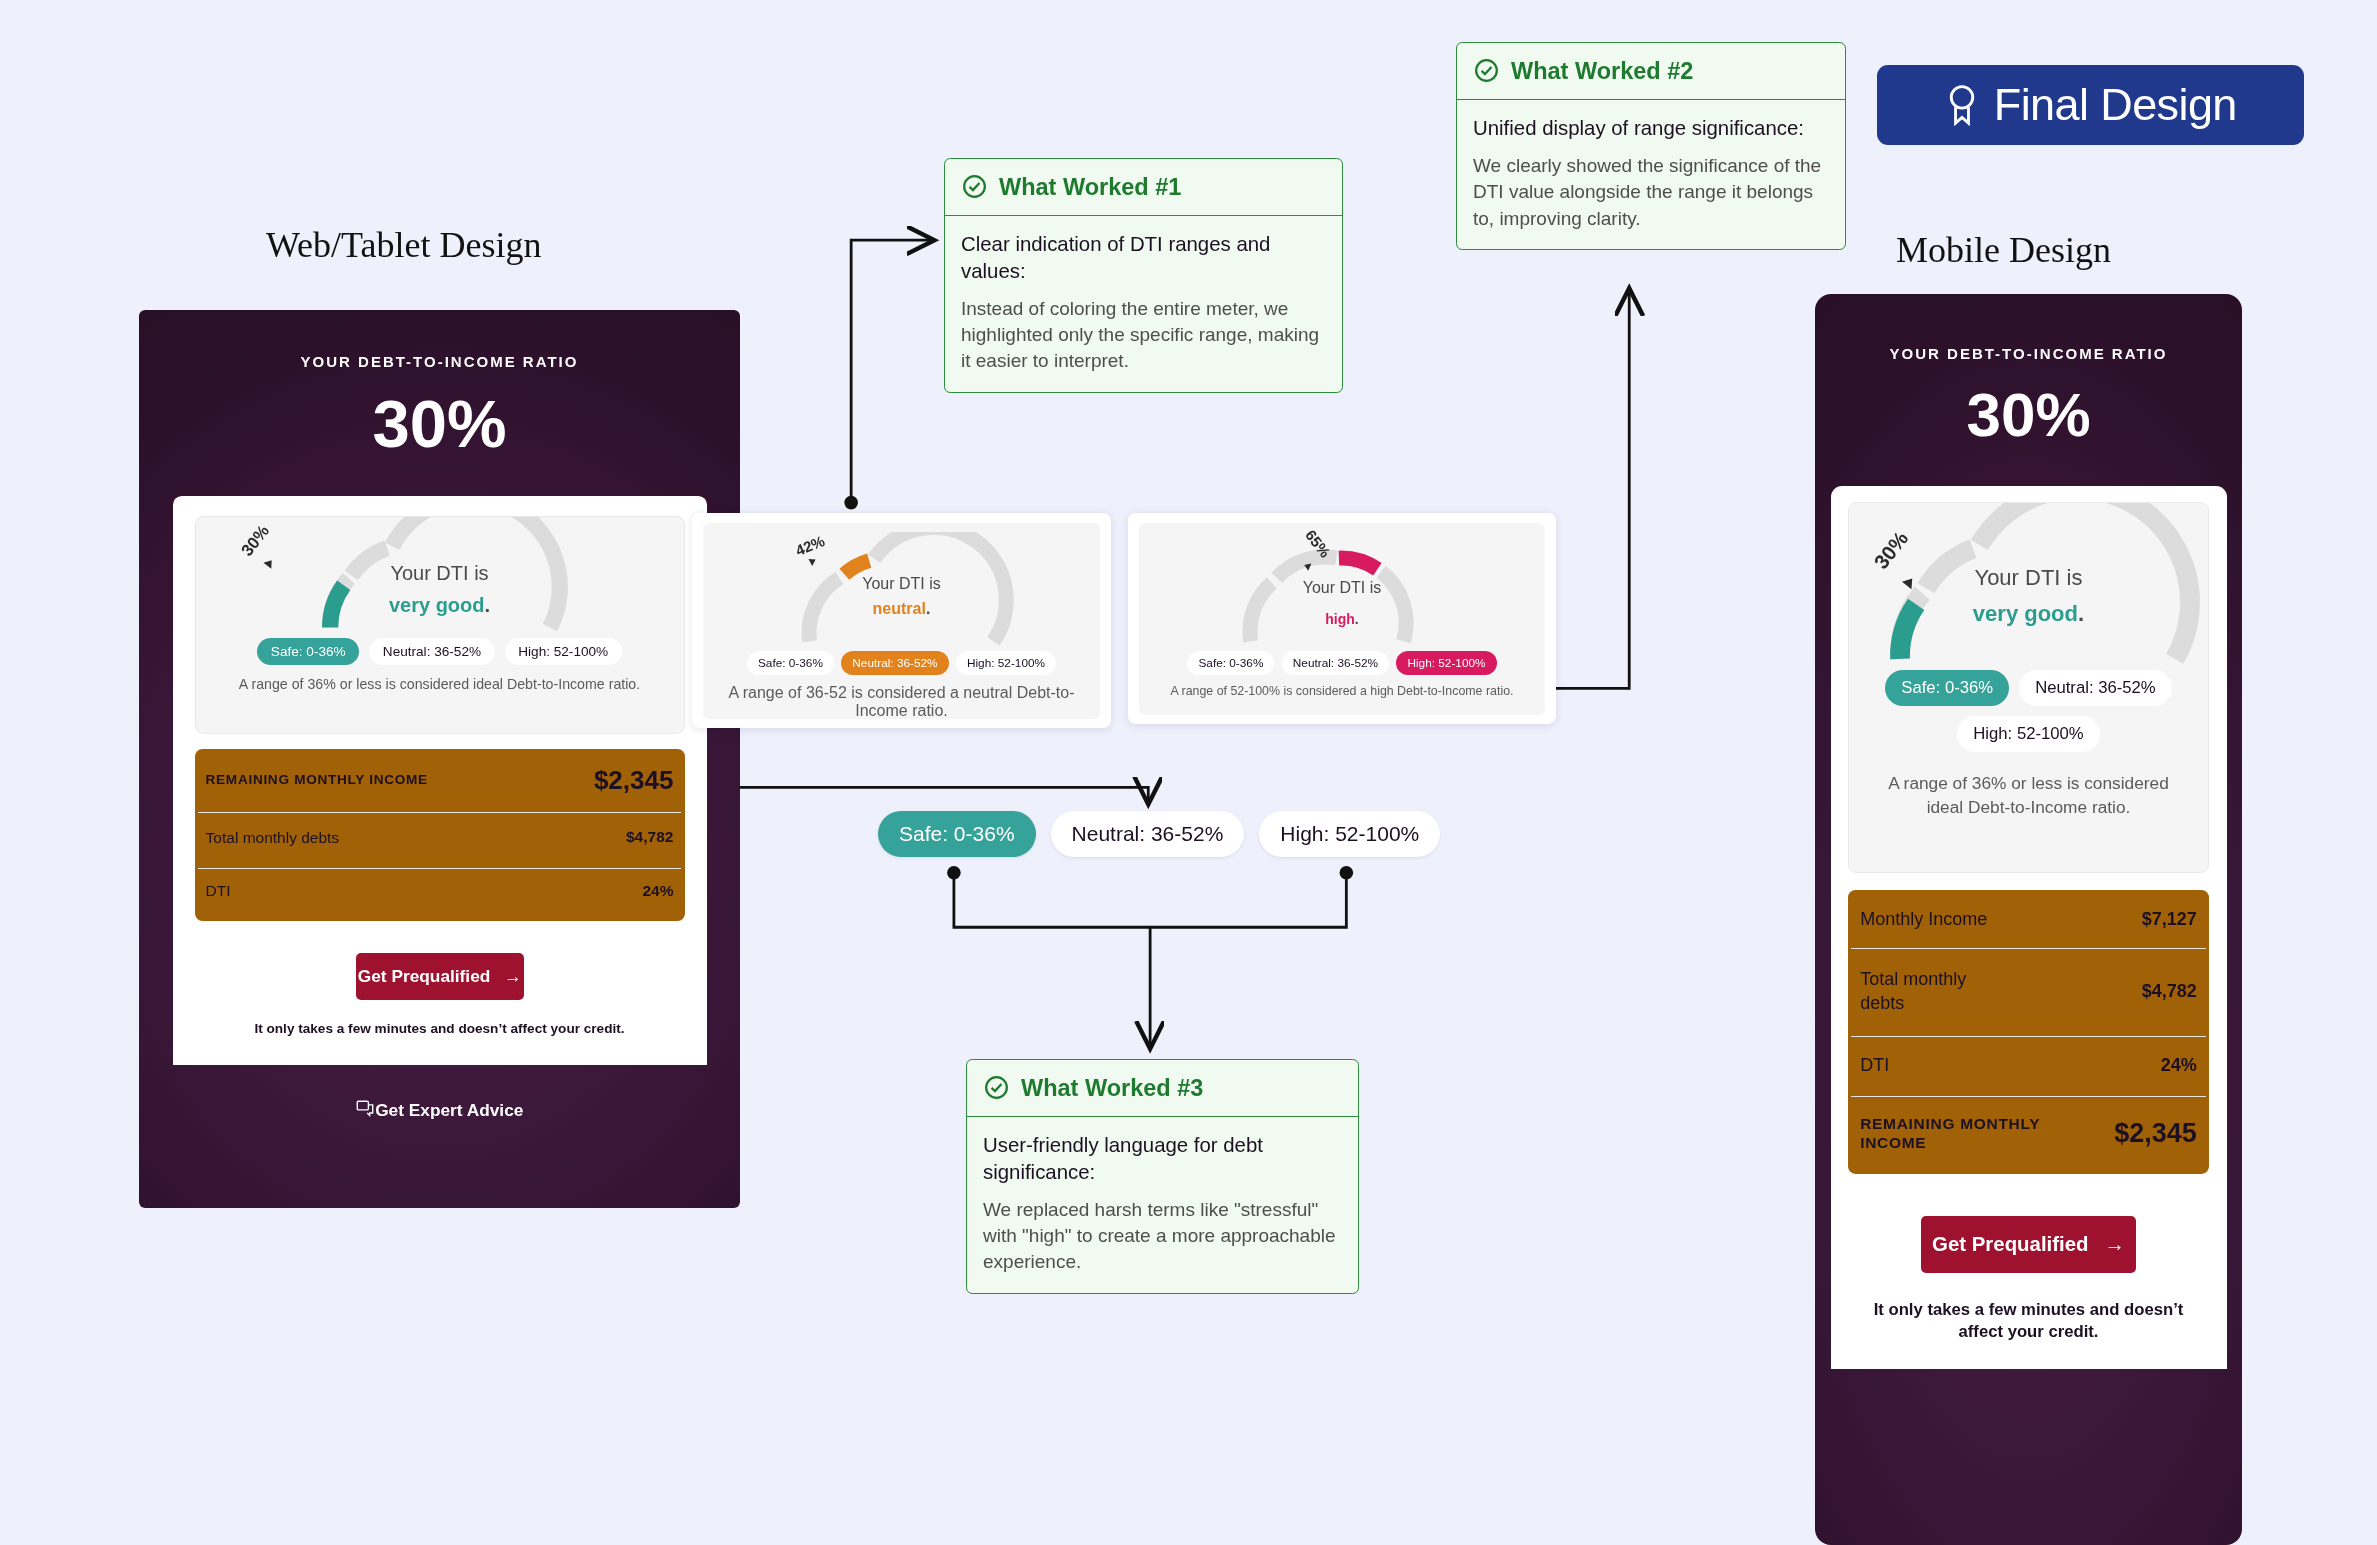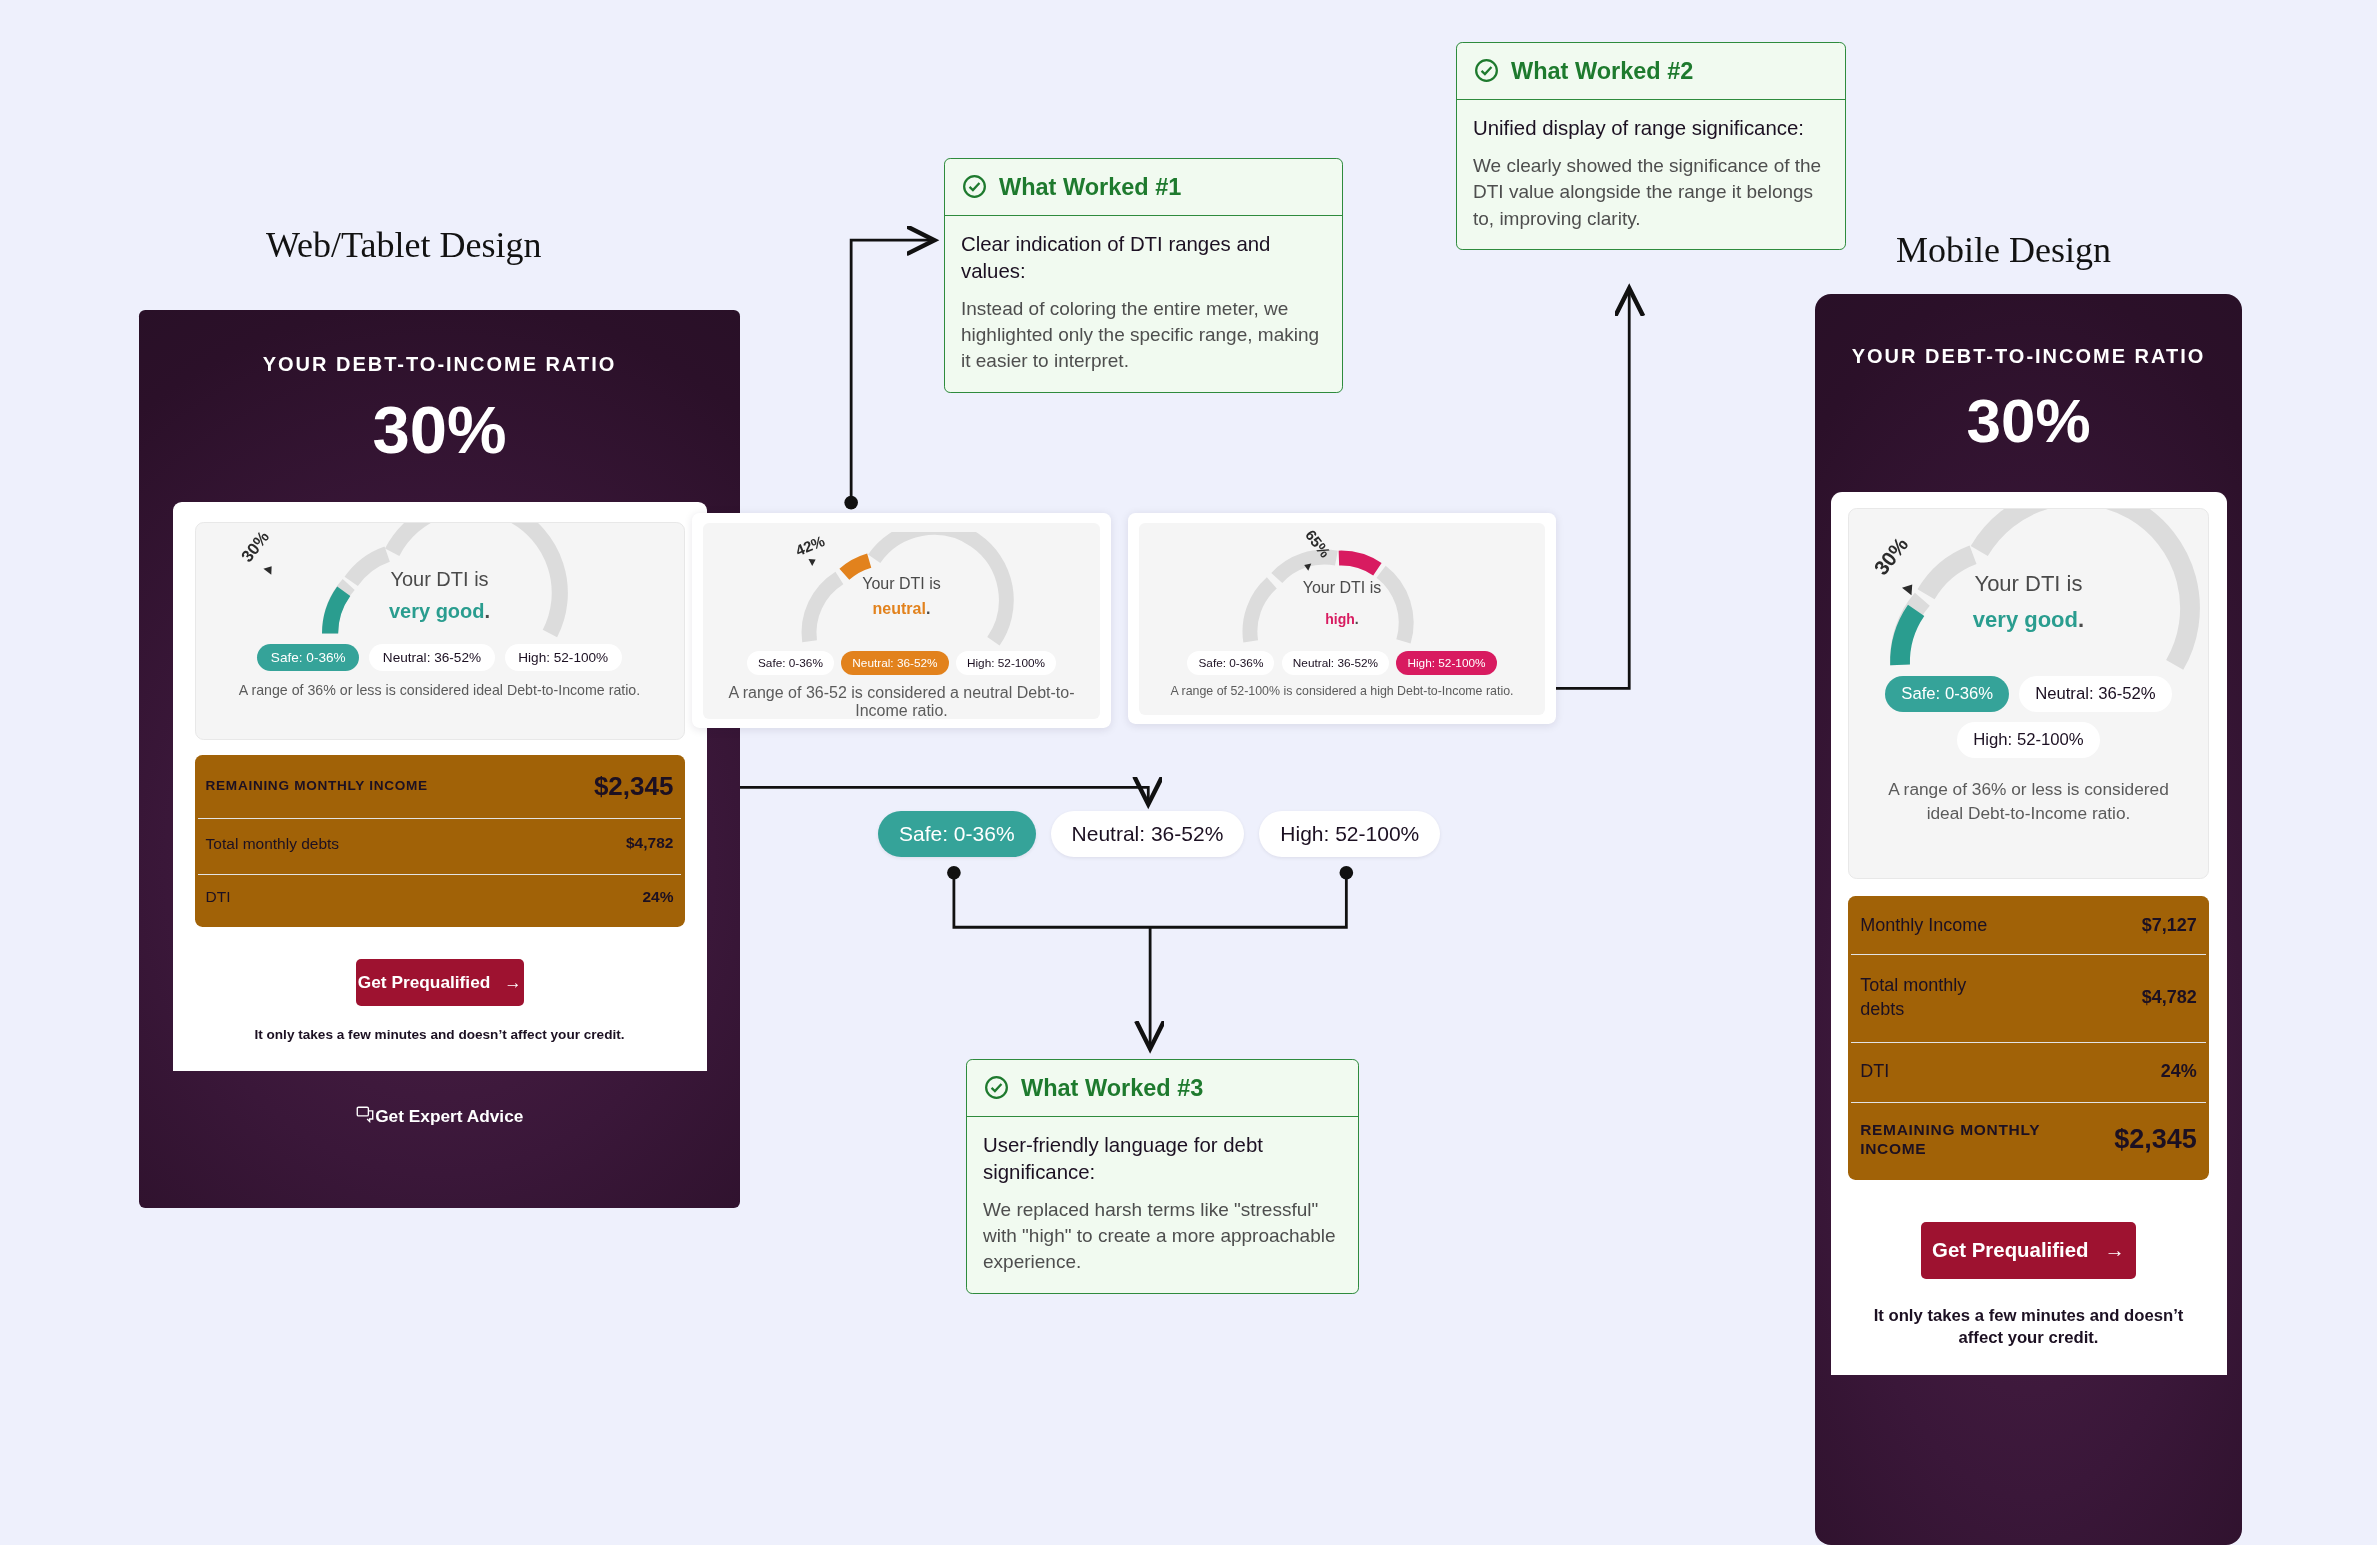"Final Design" div { html: none -> <div> <span> <svg> <circle></circle> <path></path> </svg> </span> <span>Final Design</span> </div> }
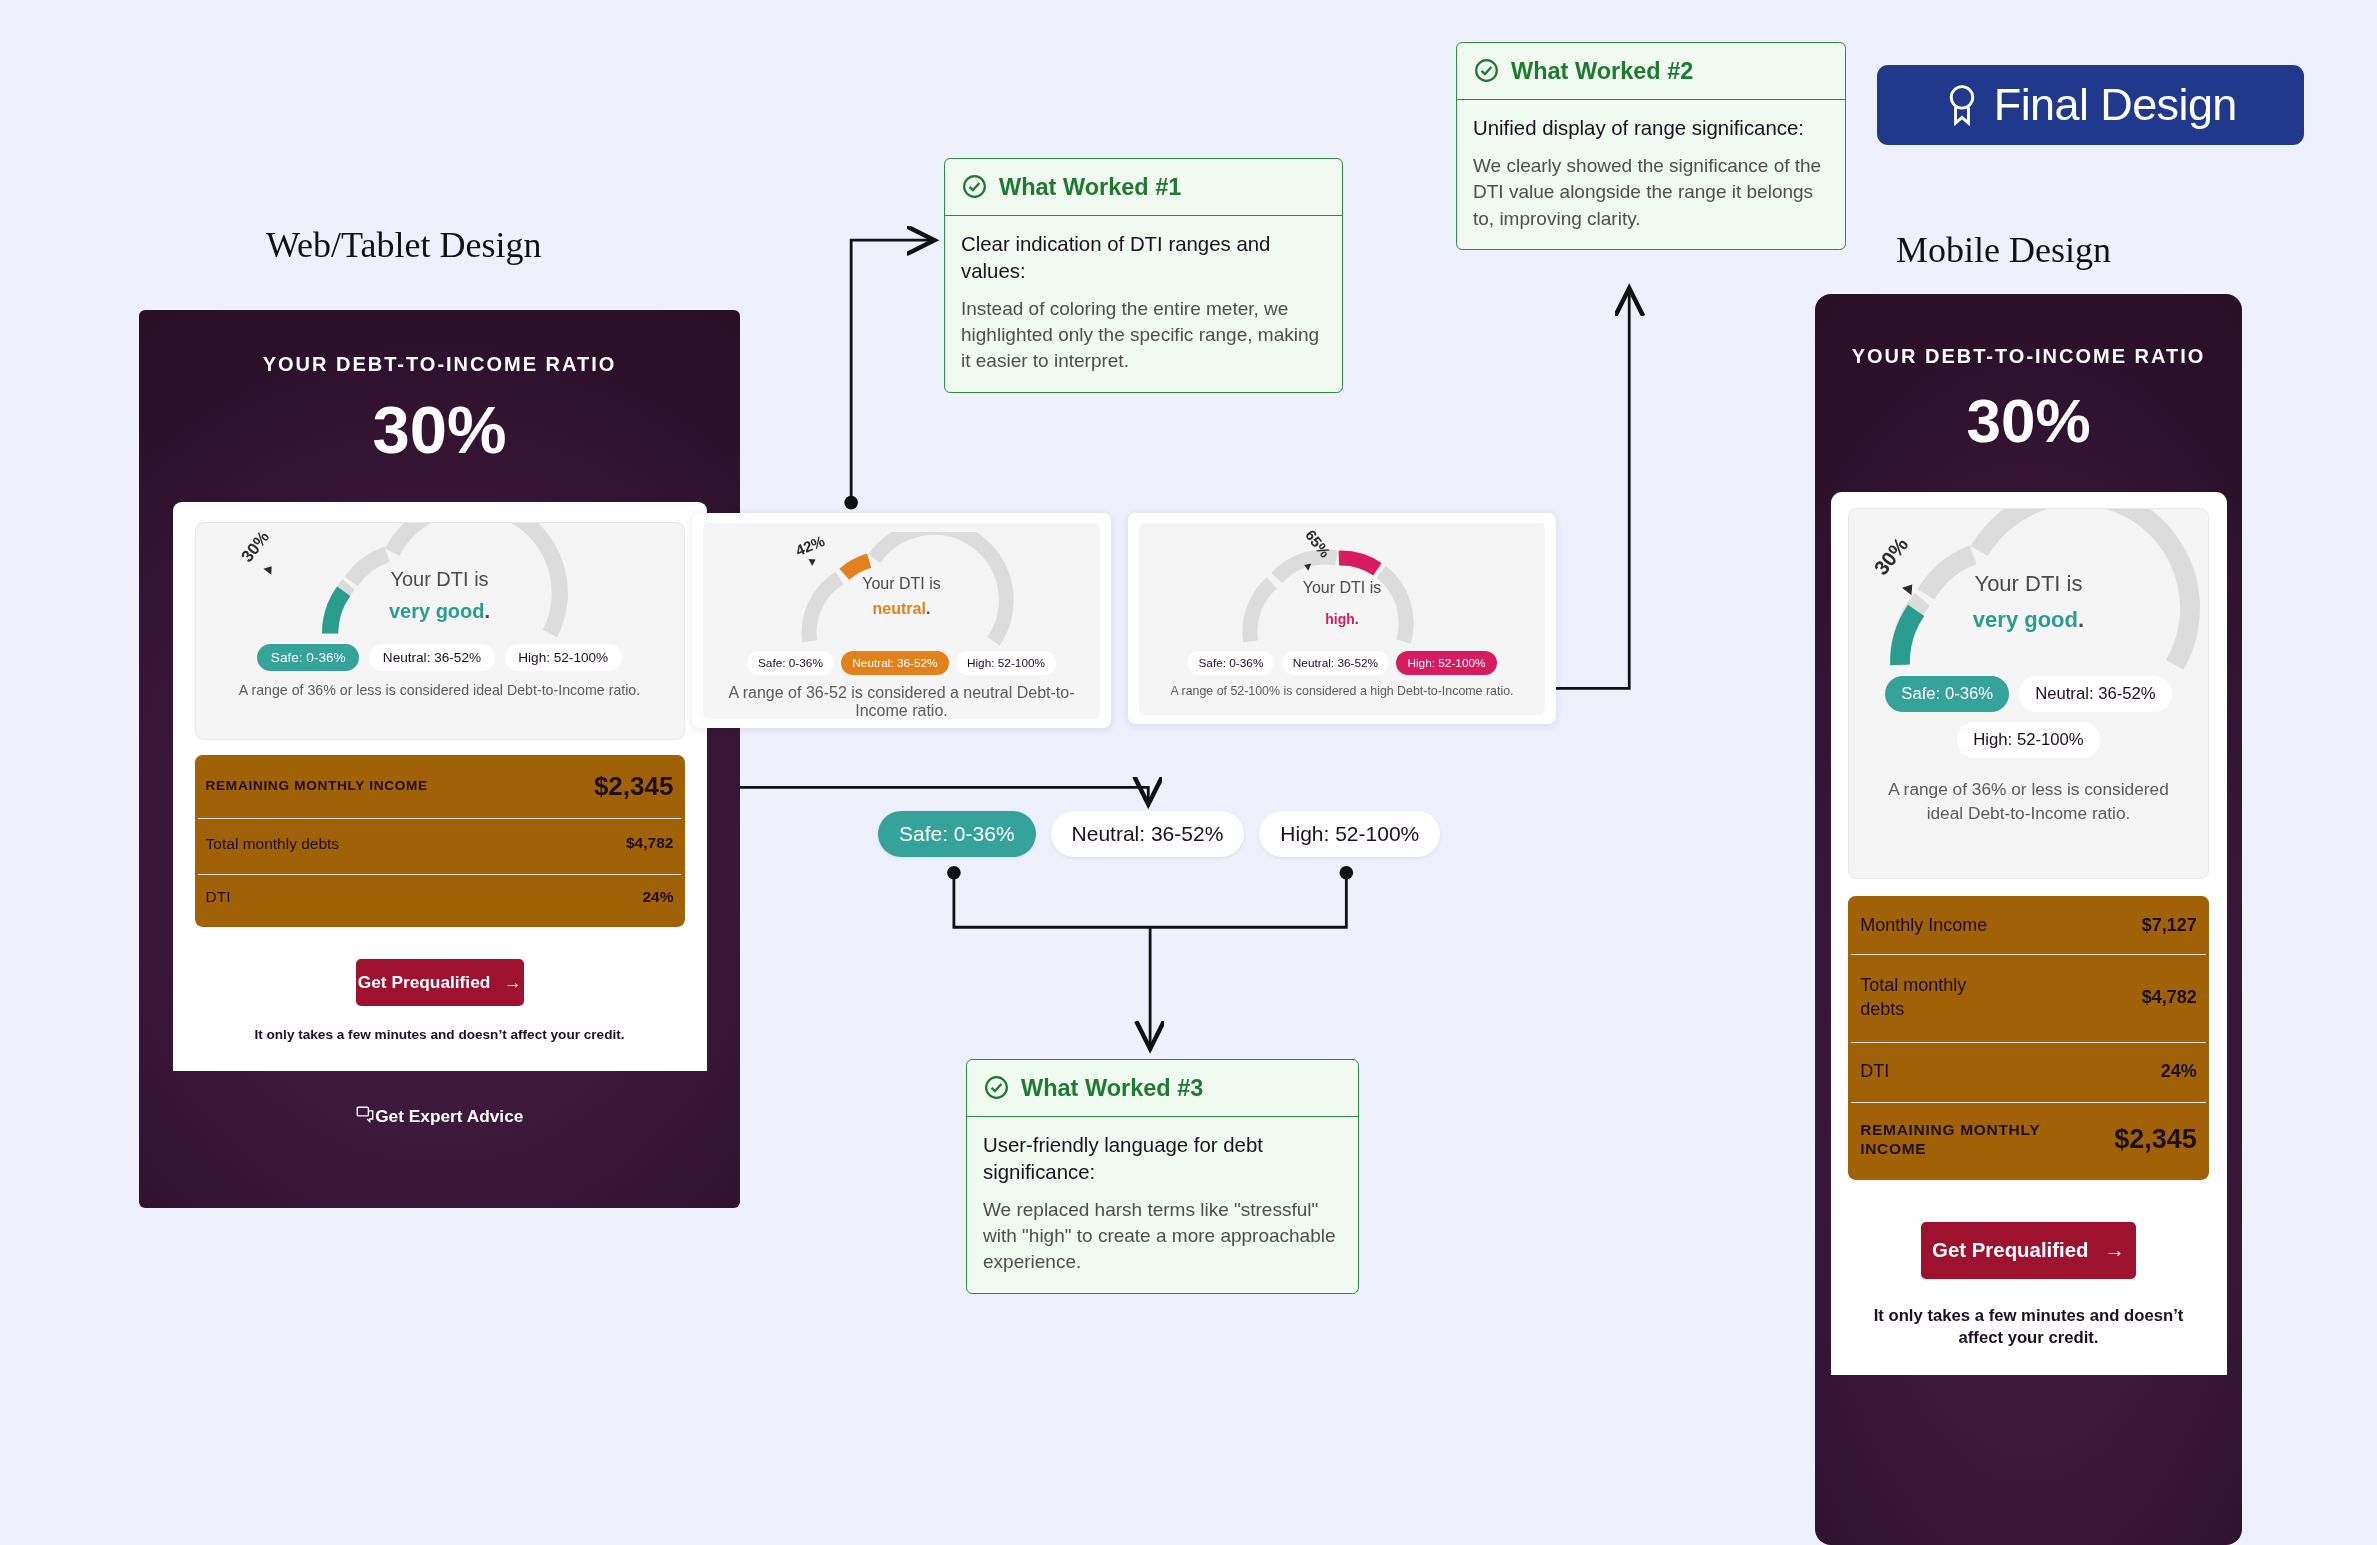"YOUR DEBT-TO-INCOME RATIO" .device-label { font-size: 20px -> 15px }
